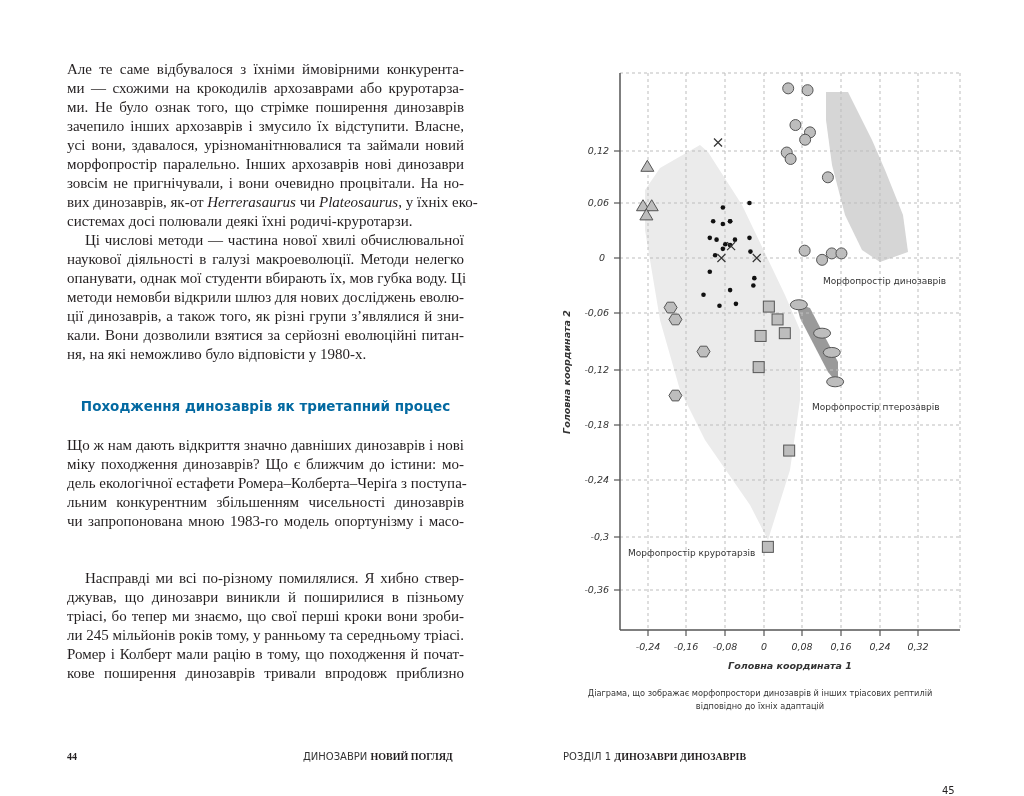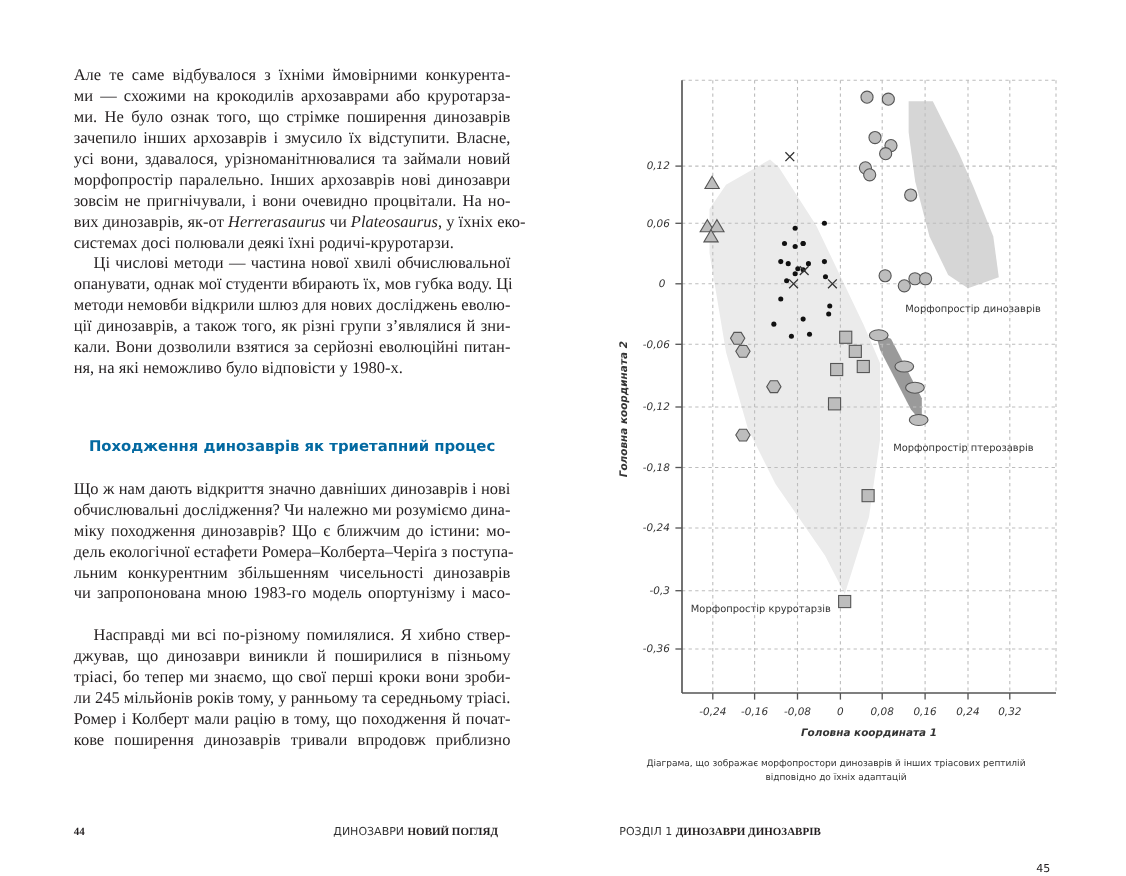"наукової діяльності в галузі" span.line { html: none -> <span>наукової діяльності в галузі макроеволюції. Методи нелегко</span> }
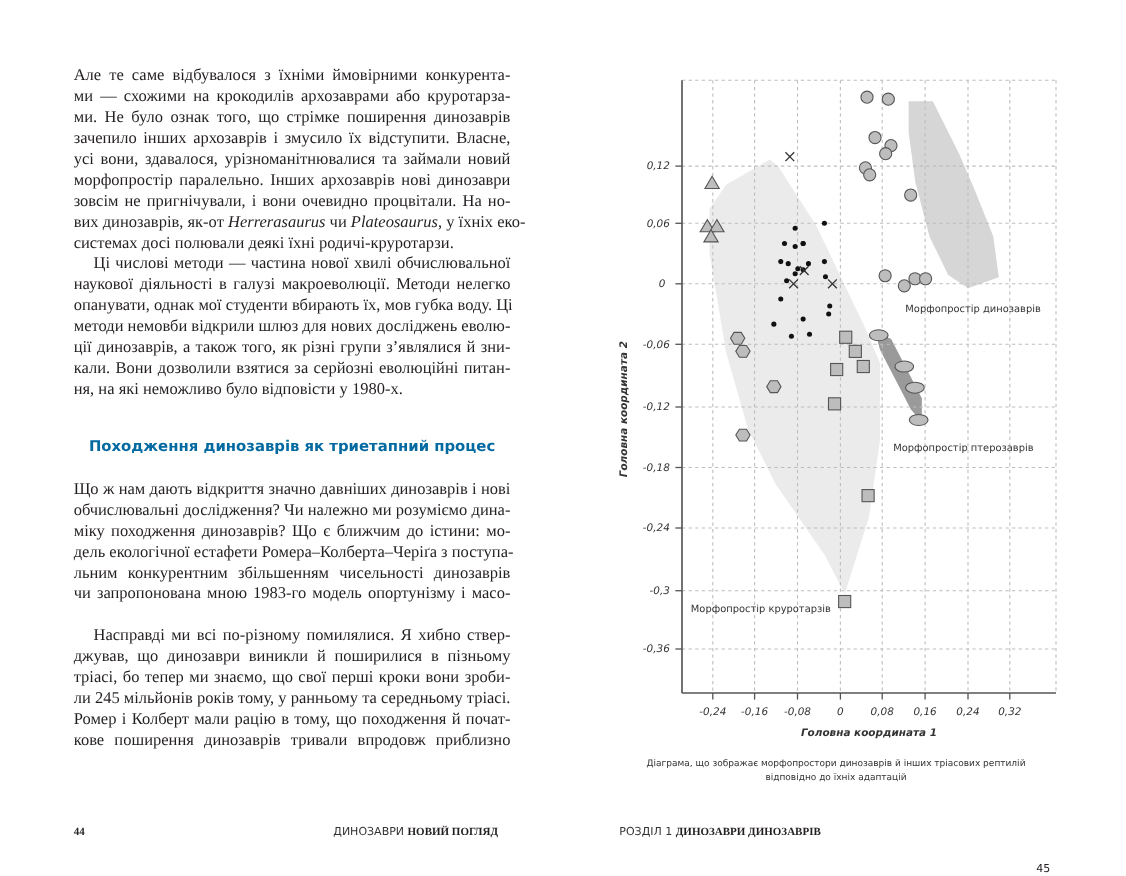"обчислювальні дослідження? Чи належно ми" span.line { html: <span>обчислювальні дослідження? Чи належно ми розуміємо дина-</span> -> none }
